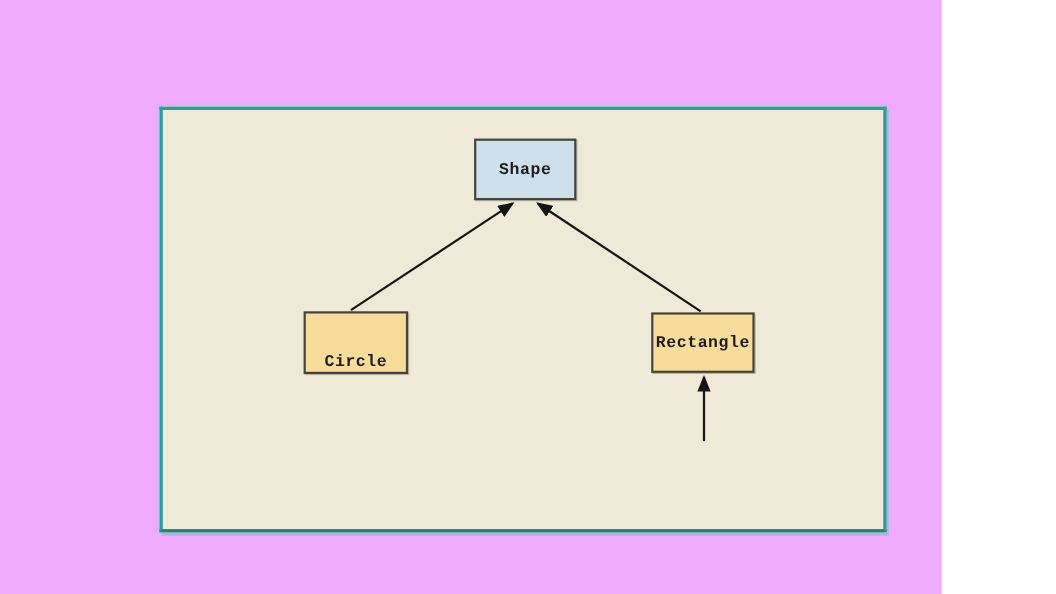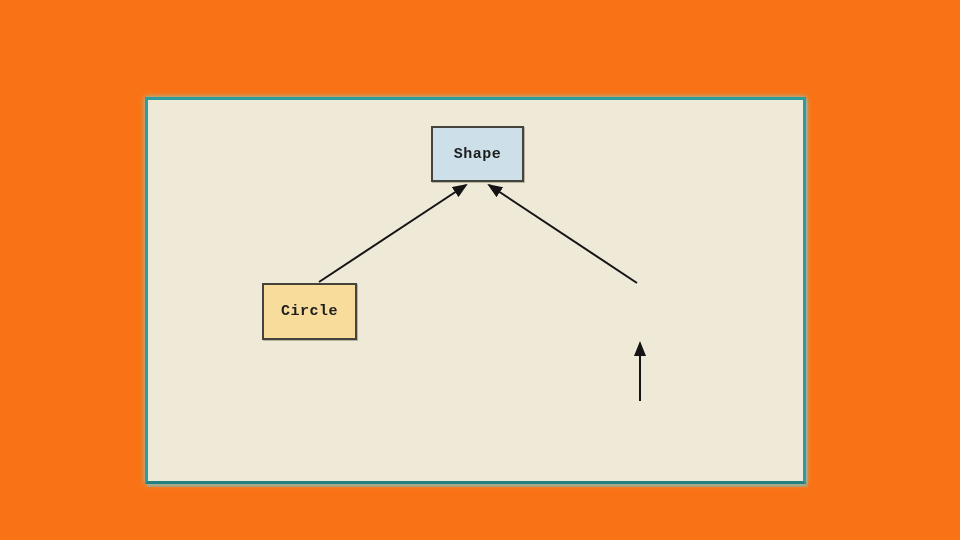"Shape" .stage { background: #f97316 -> #f0abfc; width: 960px -> 856px }
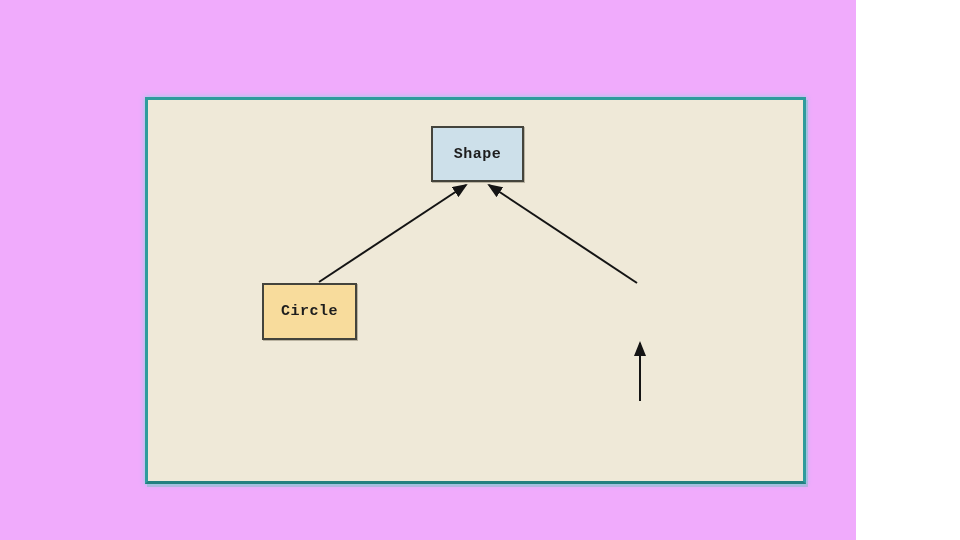"Rectangle" div.node { html: none -> <div> <span>Rectangle</span> </div> }
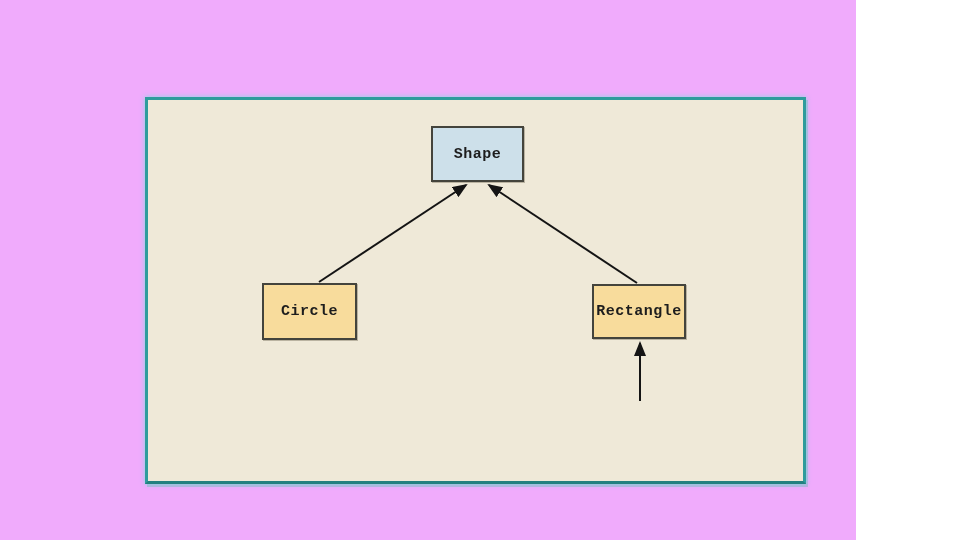"Circle" .node-circle { align-items: none -> flex-end; left: 262px -> 276px }
